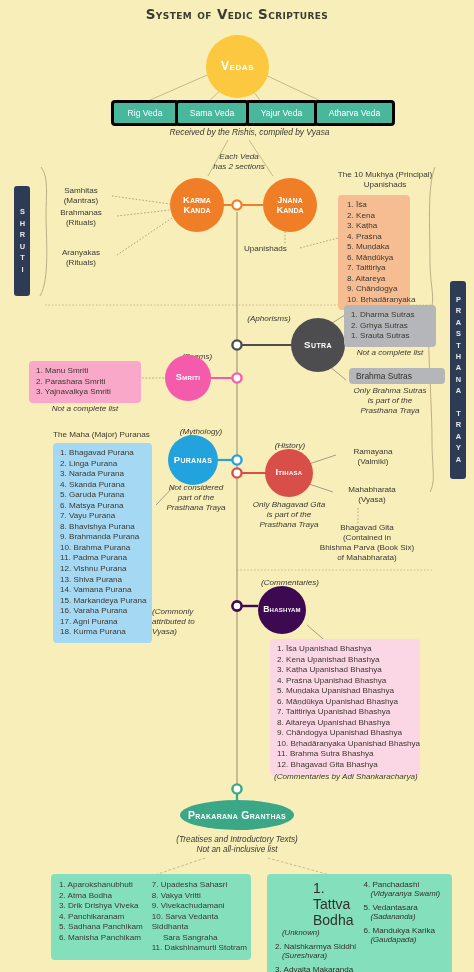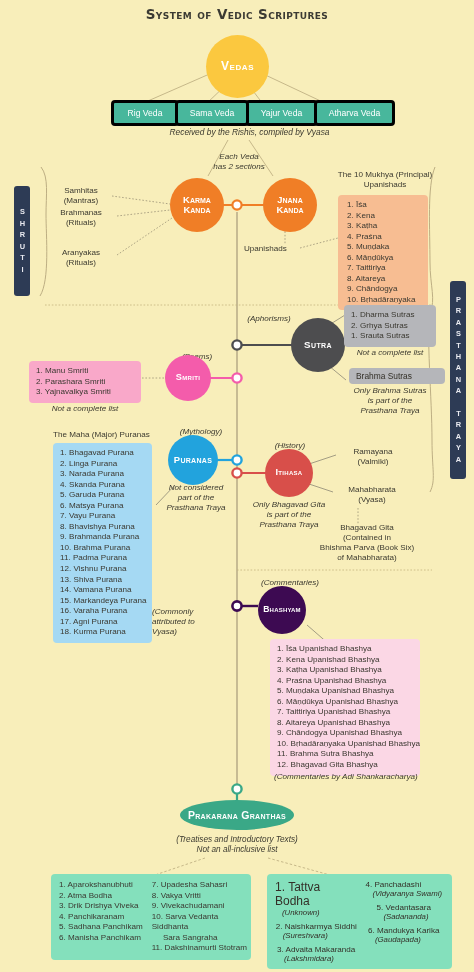"1. Īśa" div.box { width: 90px -> 72px }
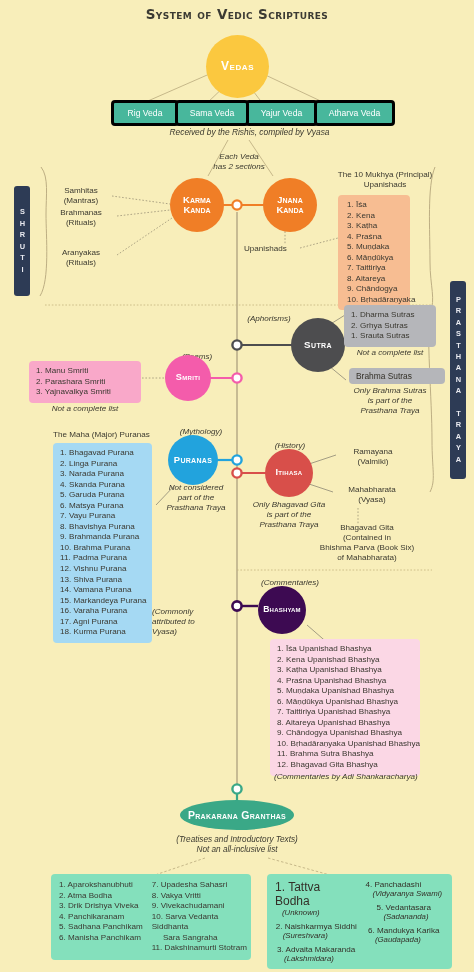"1. Aparokshanubhuti" .twocol .col { align-items: center -> none }
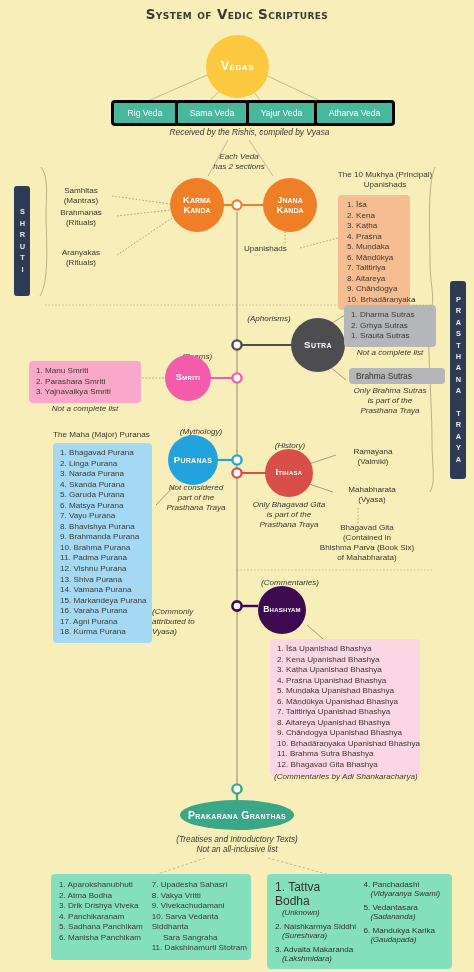"1. Tattva Bodha" div { font-size: 12px -> 14px; margin-left: none -> 38px }
